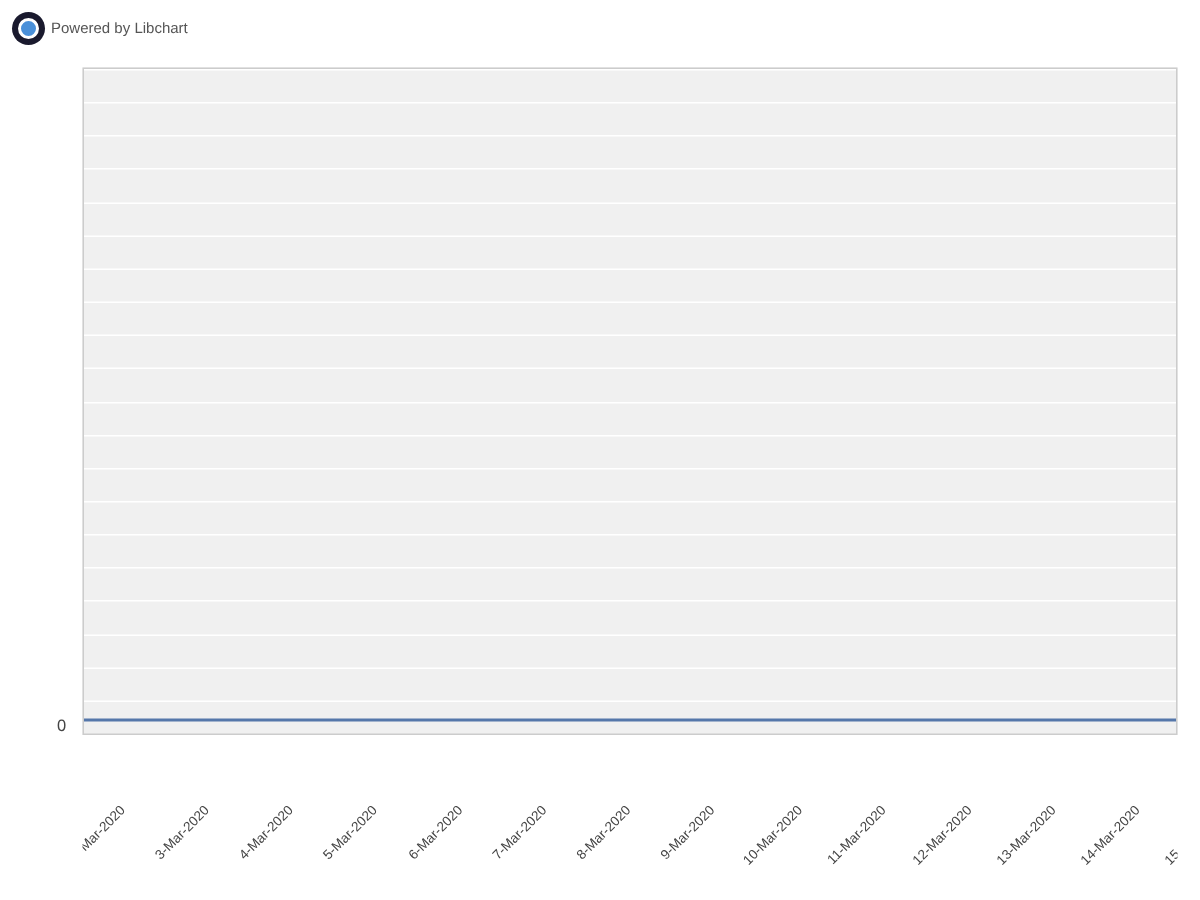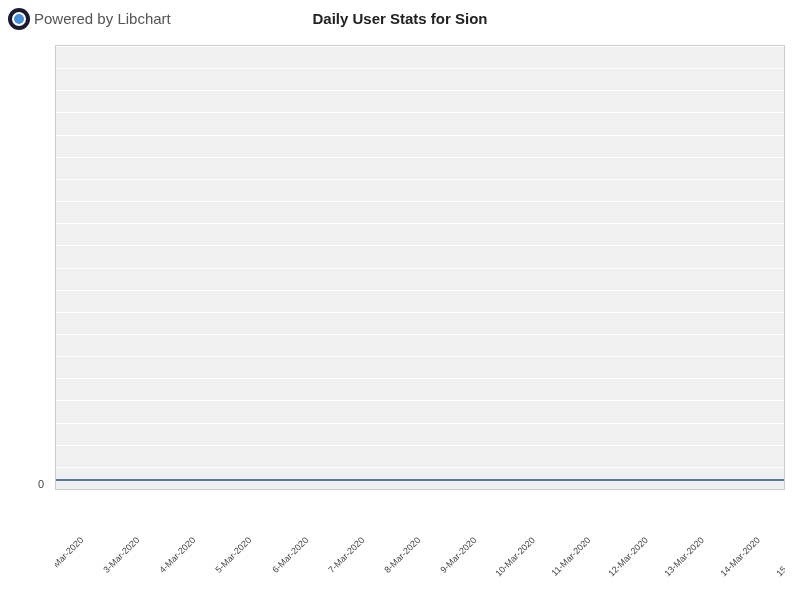"Powered by Libchart" .powered-by-text { font-size: 15px -> 10px }
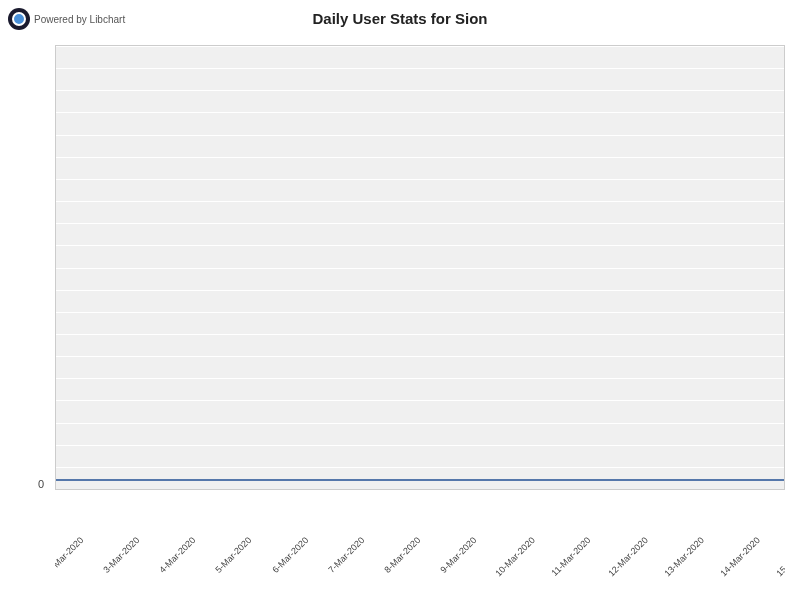"Daily User Stats for Sion" div.chart-title { html: <div>Daily User Stats for Sion</div> -> none }
